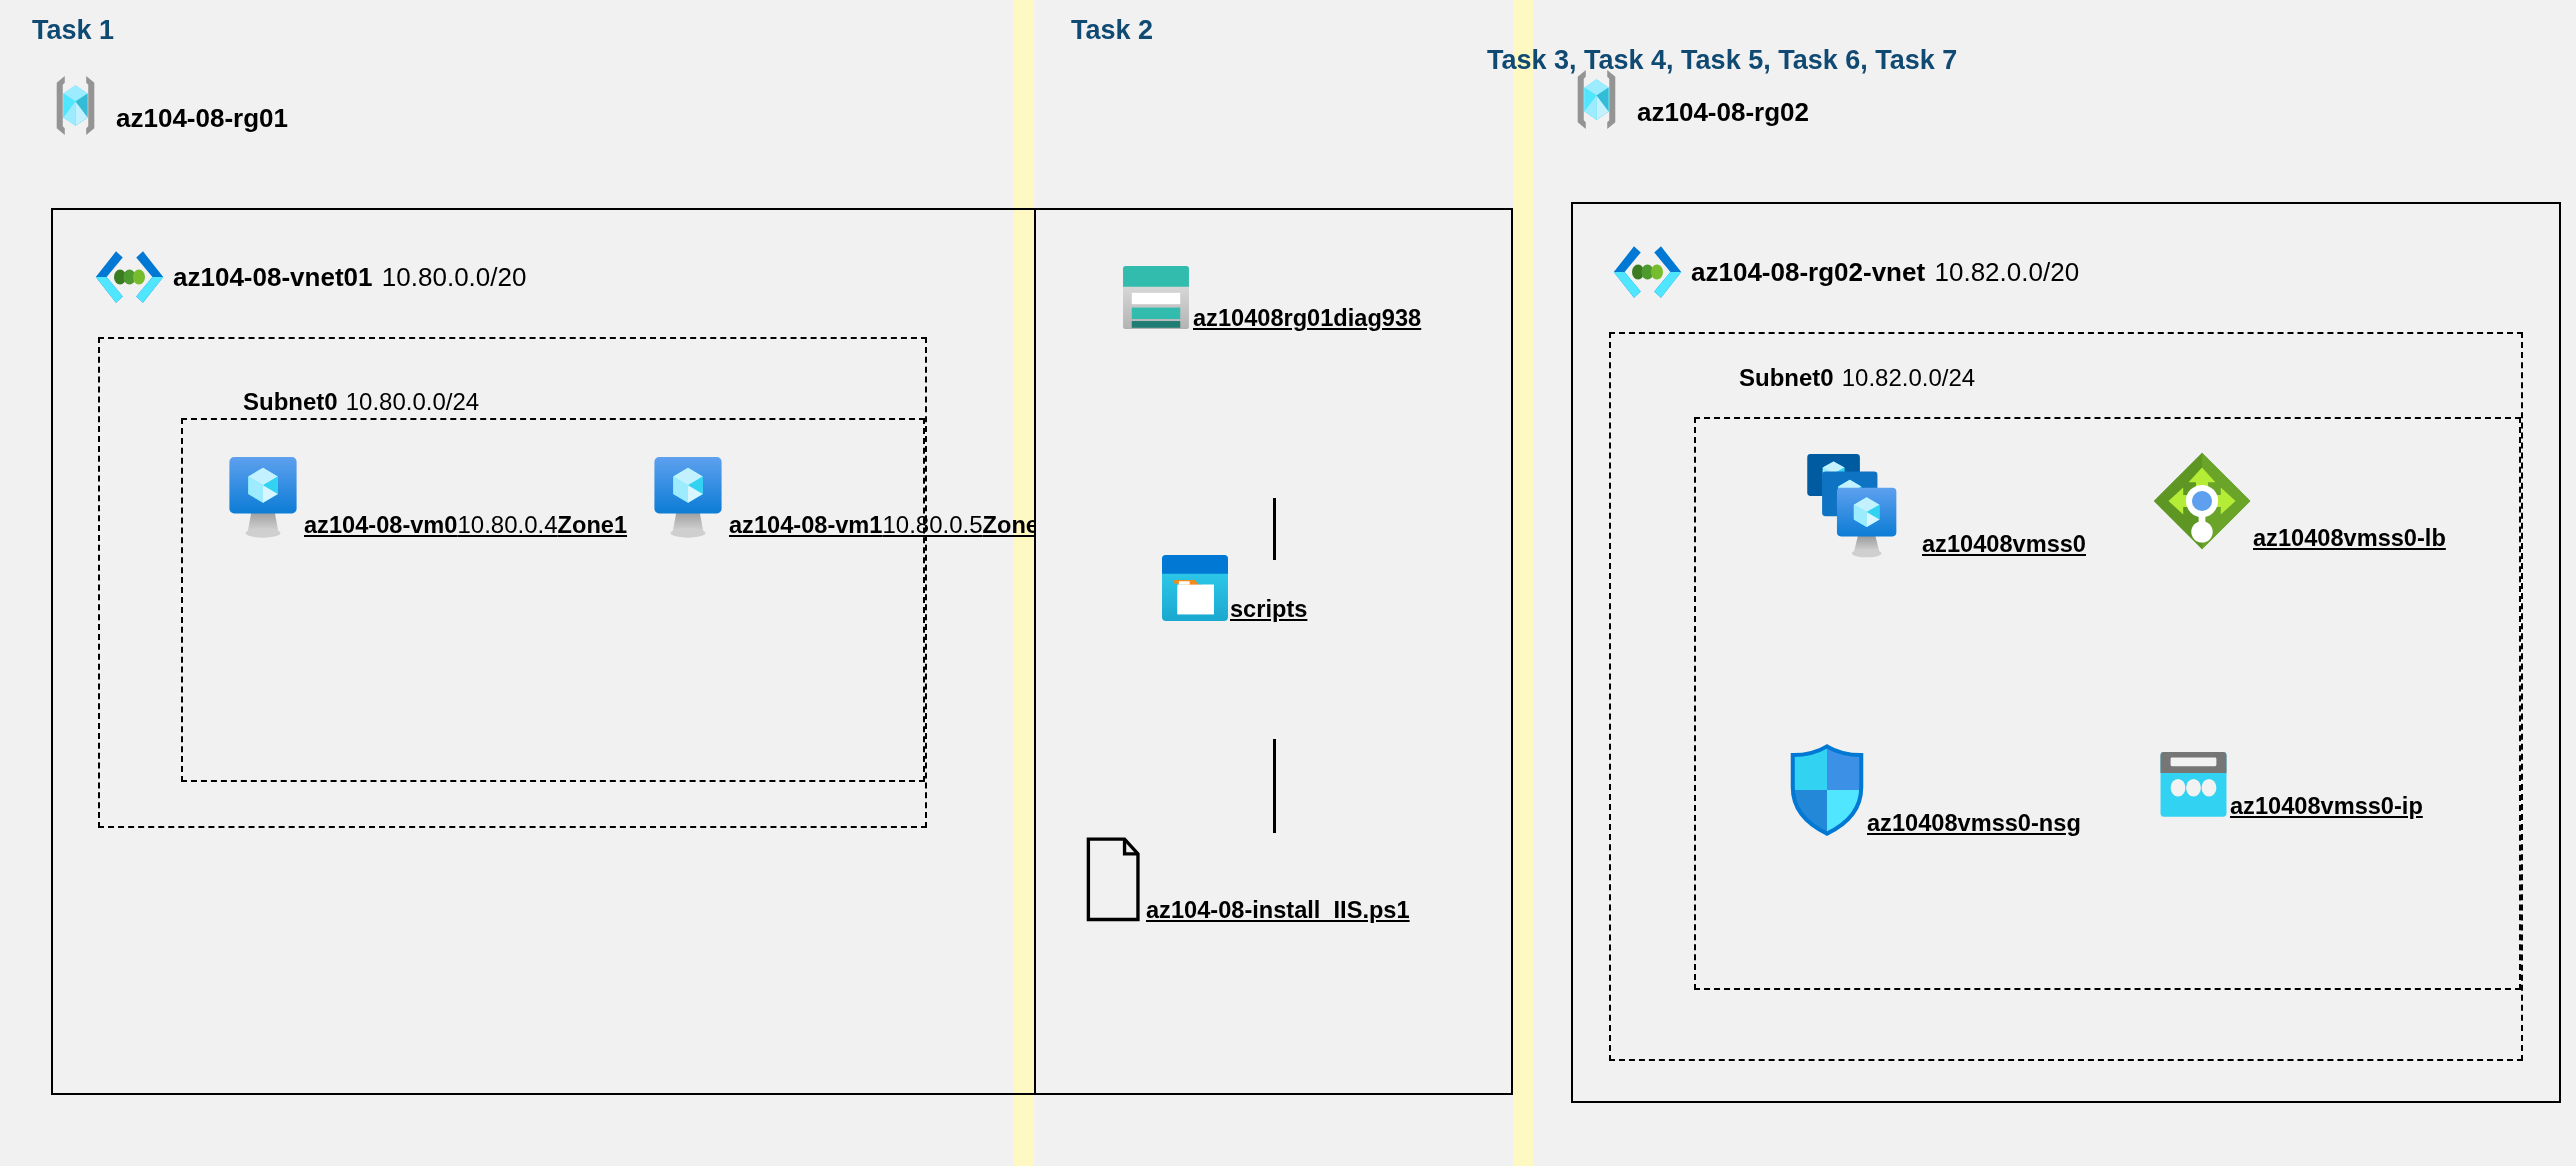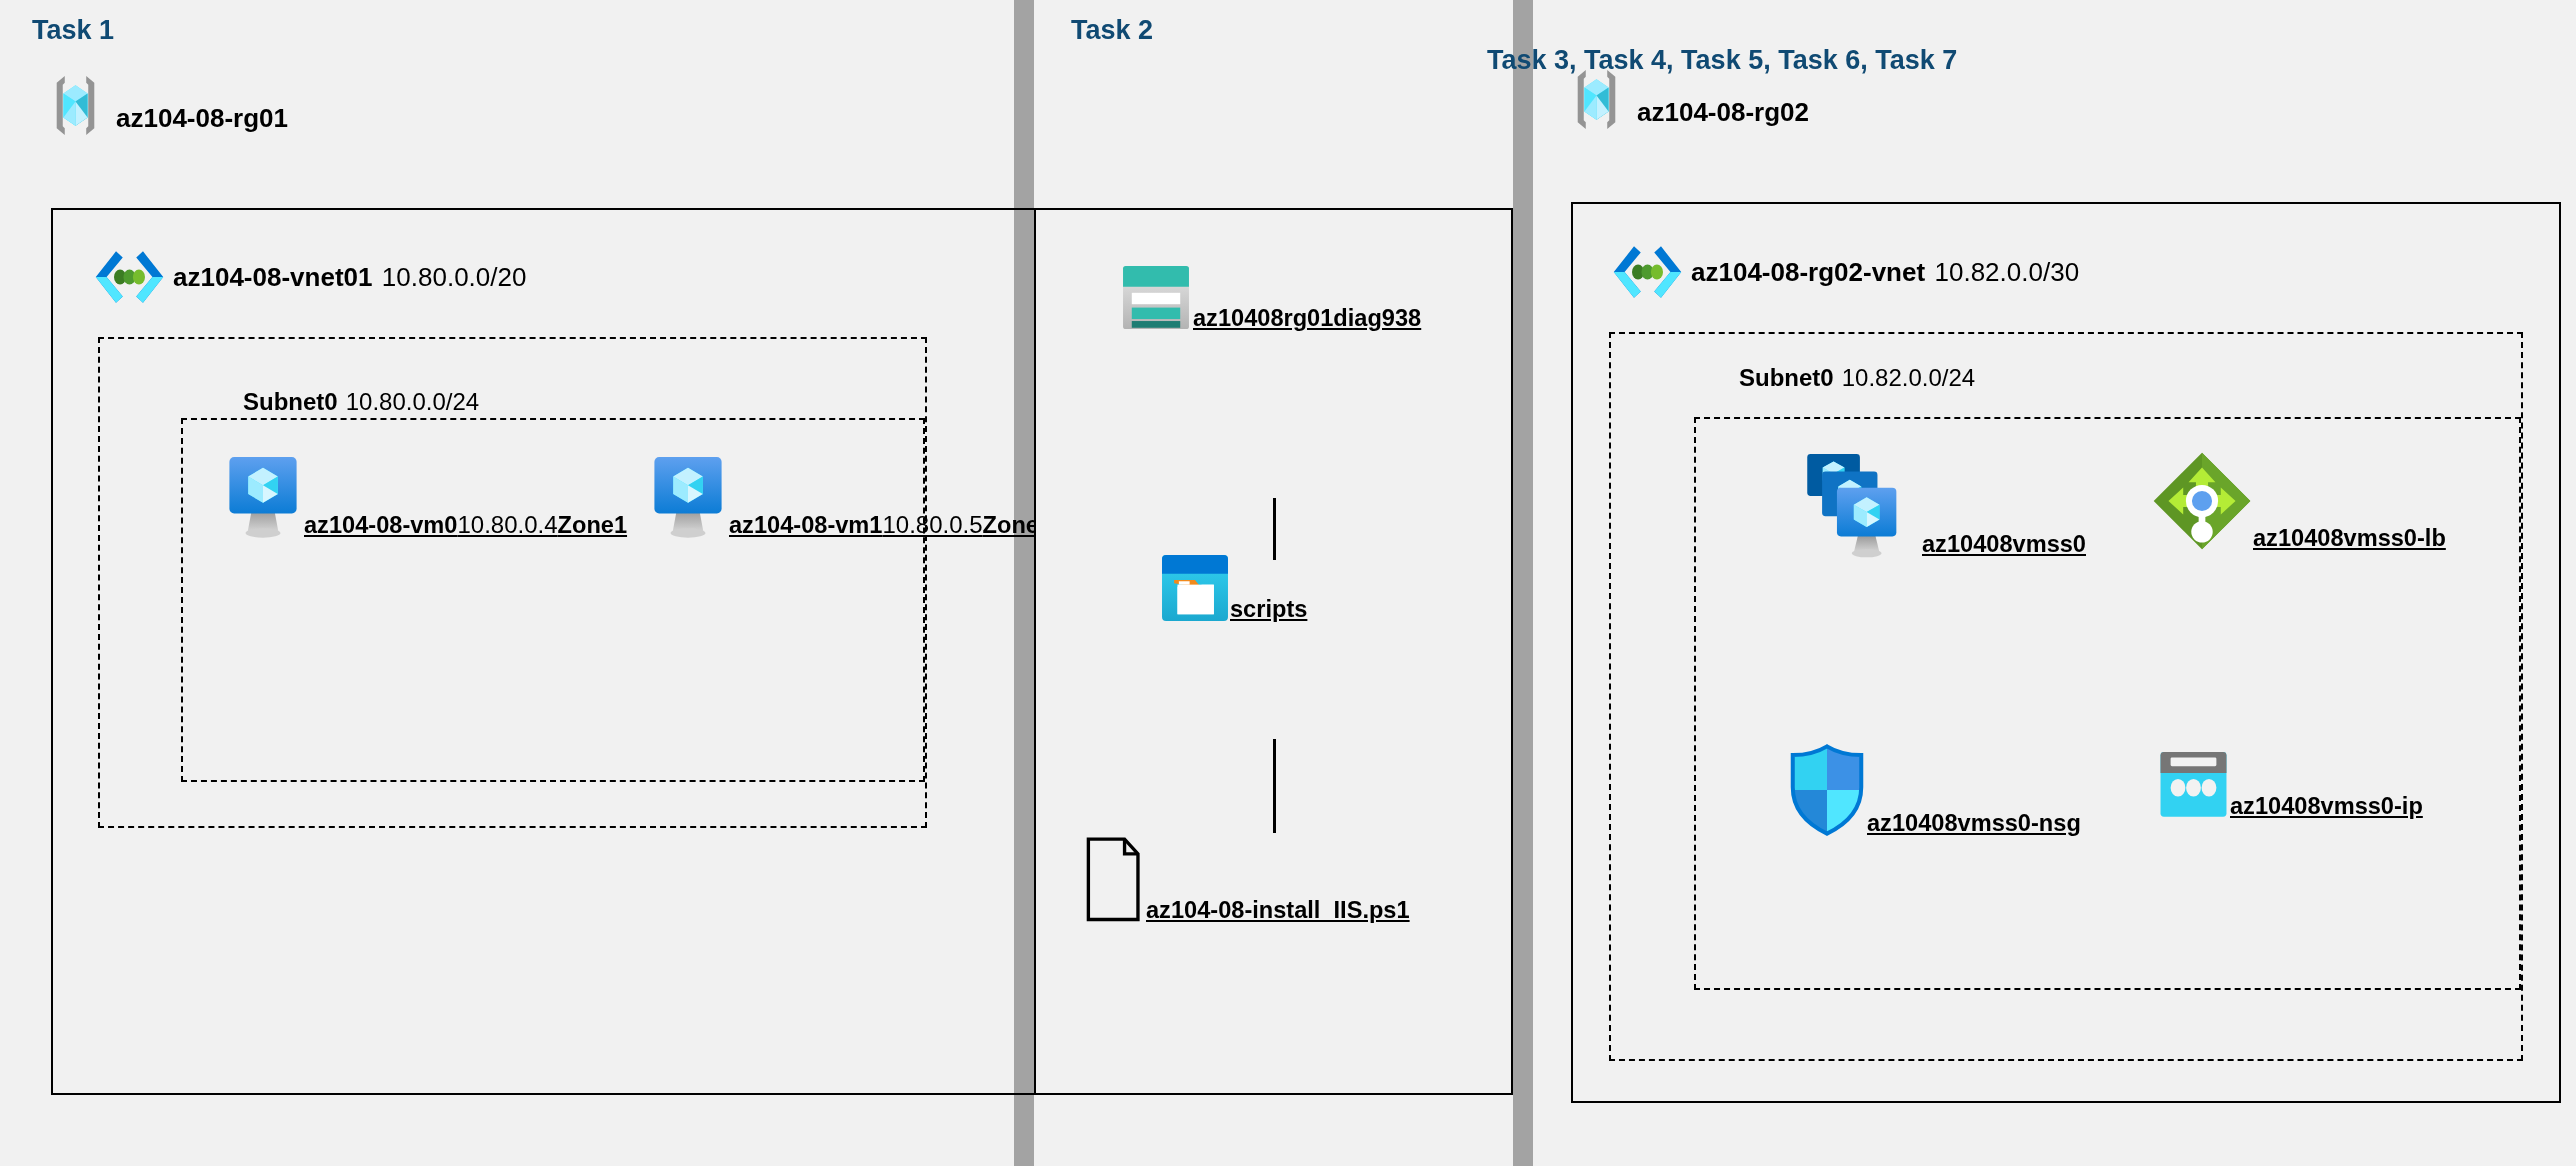"Task 1" #canvas { background: #a3a3a3 -> #fef9c3 }
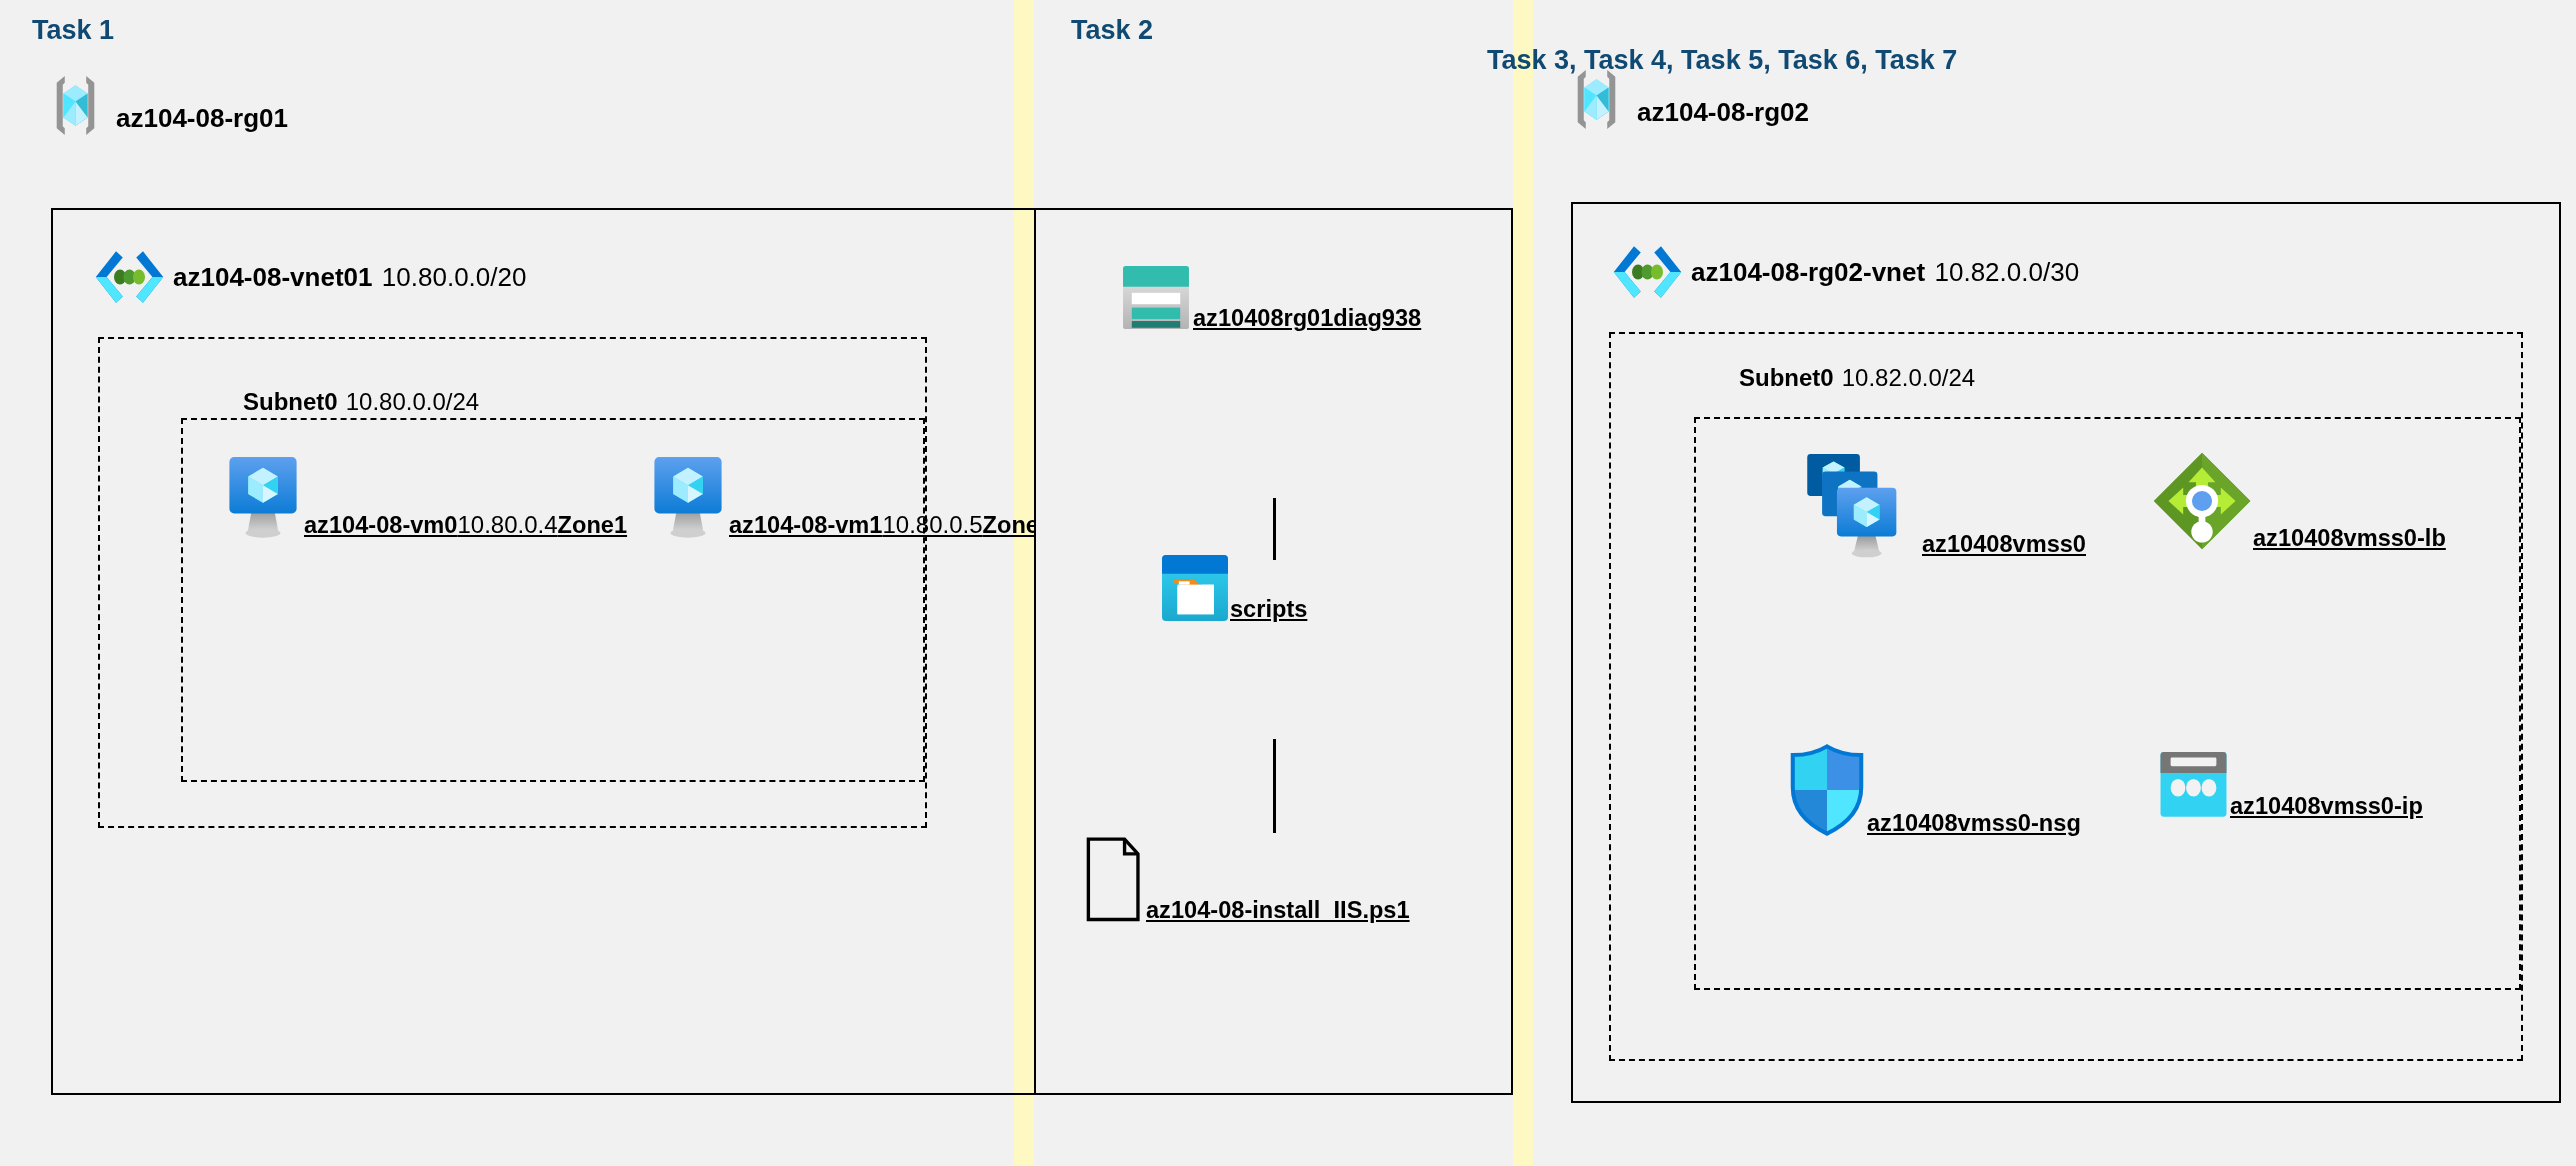"10.82.0.0/30" span.vnet-cidr { text: 10.82.0.0/30 -> 10.82.0.0/20 }
